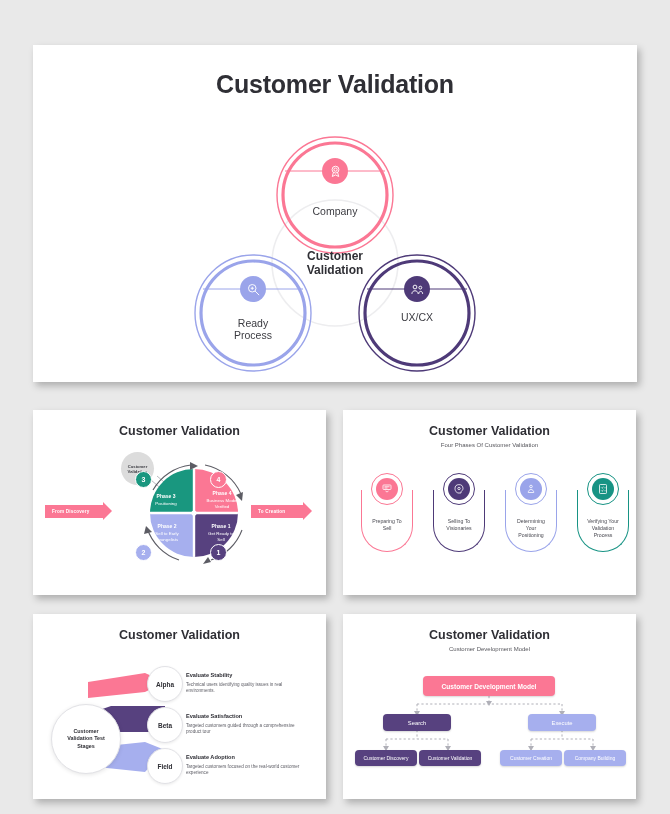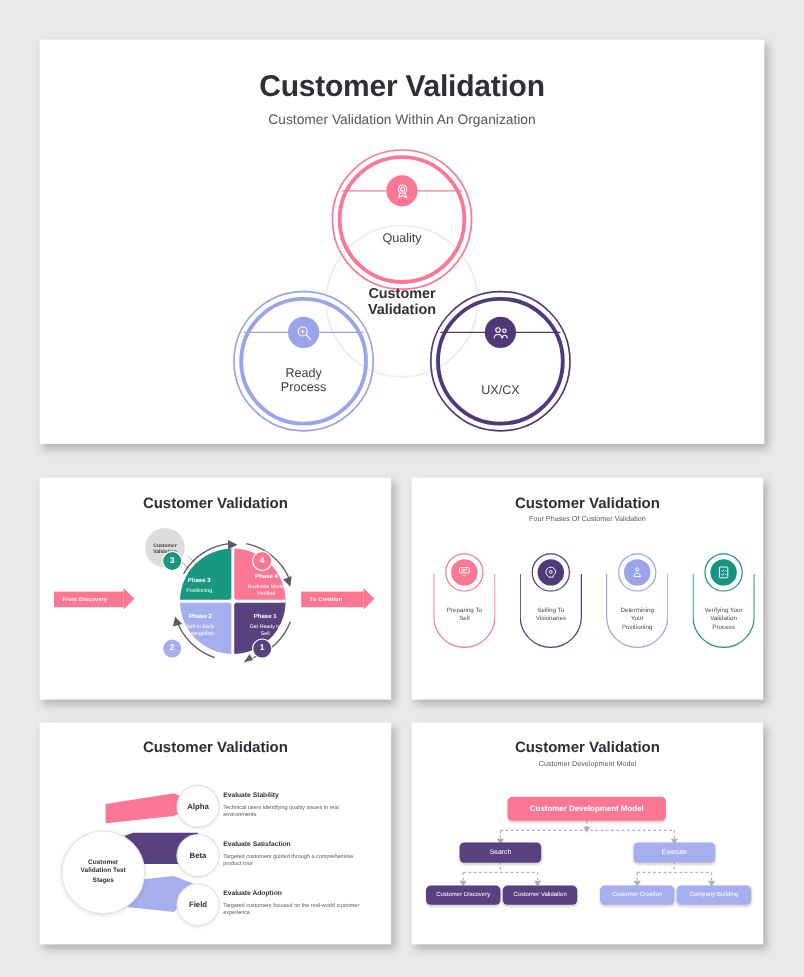"Customer Validation" .slide { margin-top: none -> 12px }
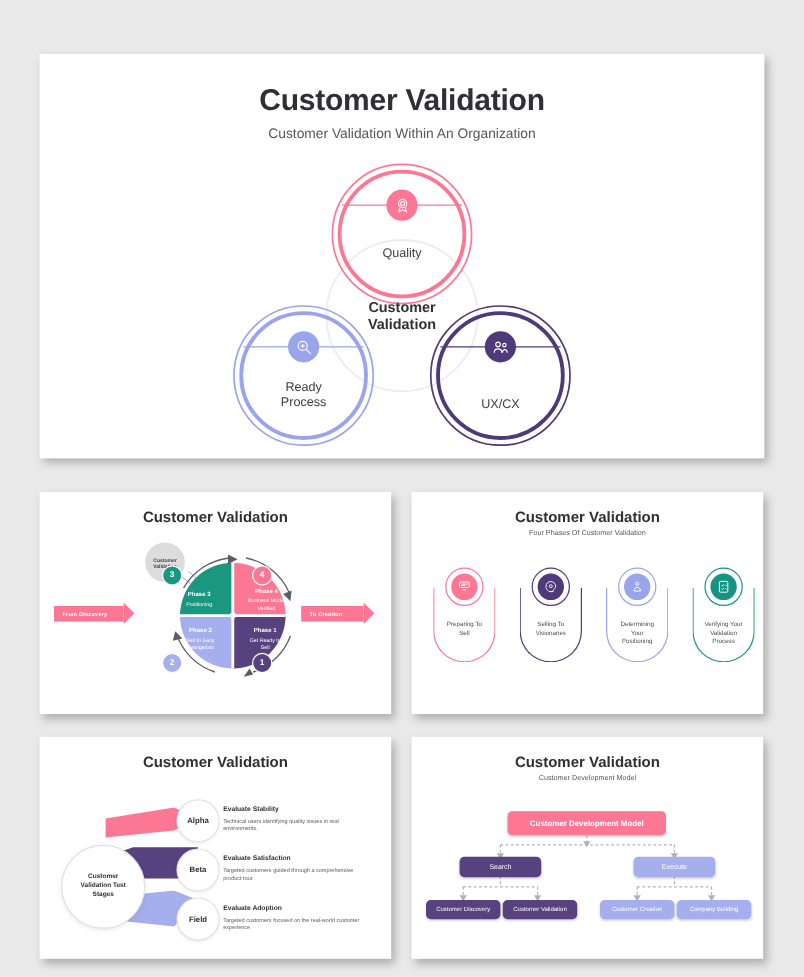"Customer Validation Within An" div.hero-sub { html: <div>Customer Validation Within An Organization</div> -> none }
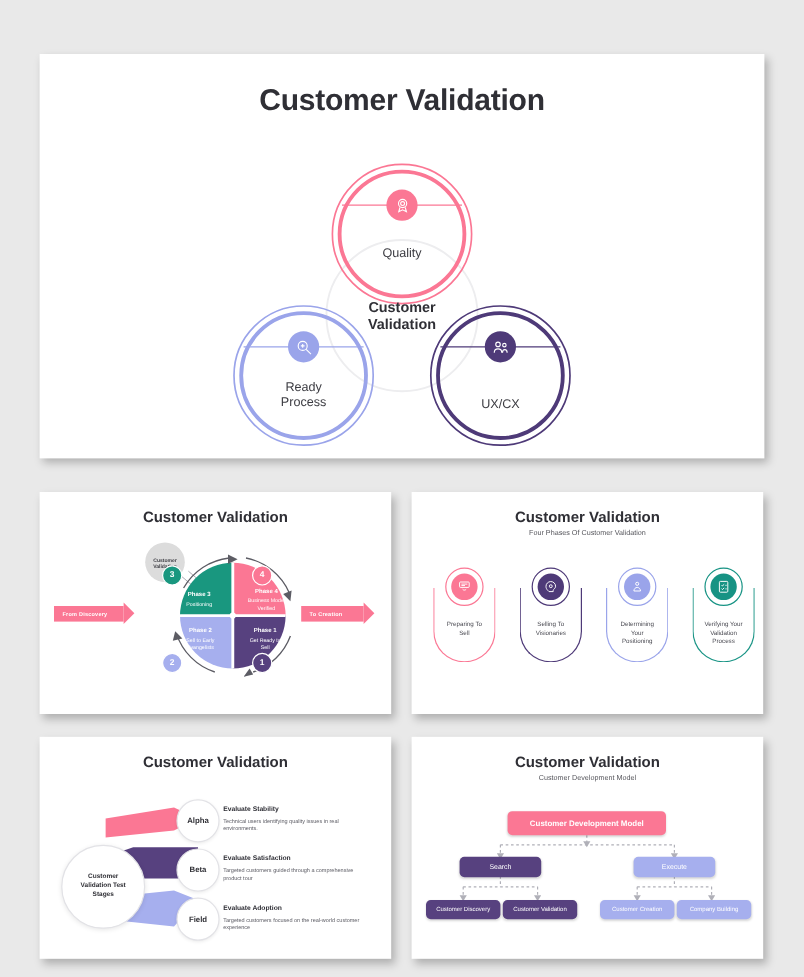"Quality" span { text: Quality -> Company }
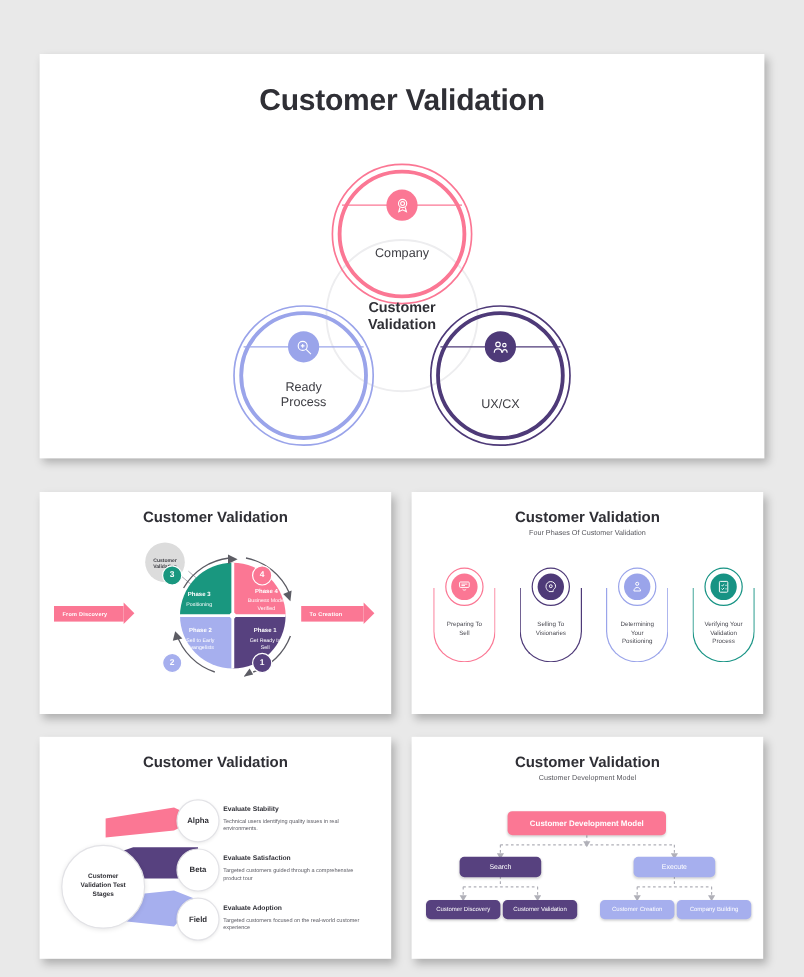"UX/CX" div.vlabel { top: 198px -> 178px }
